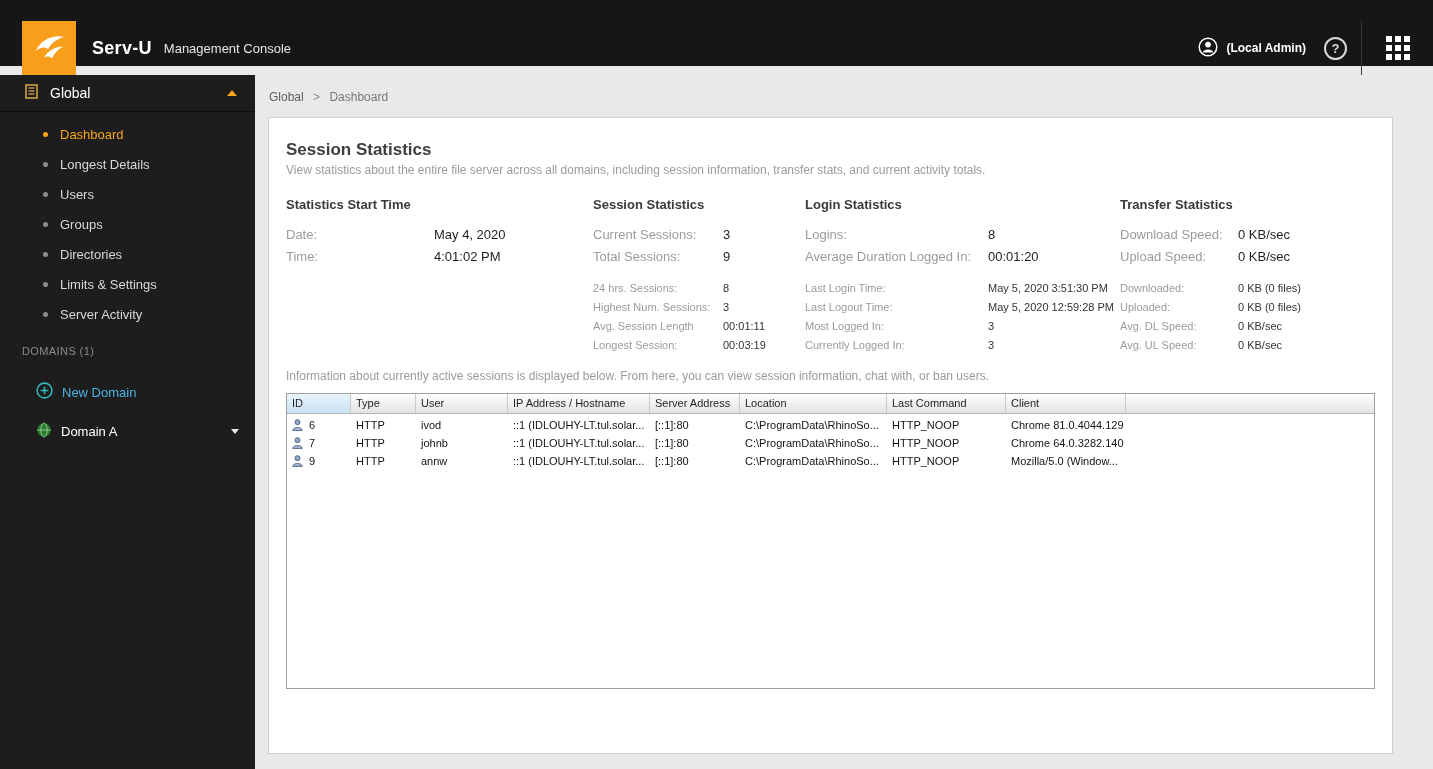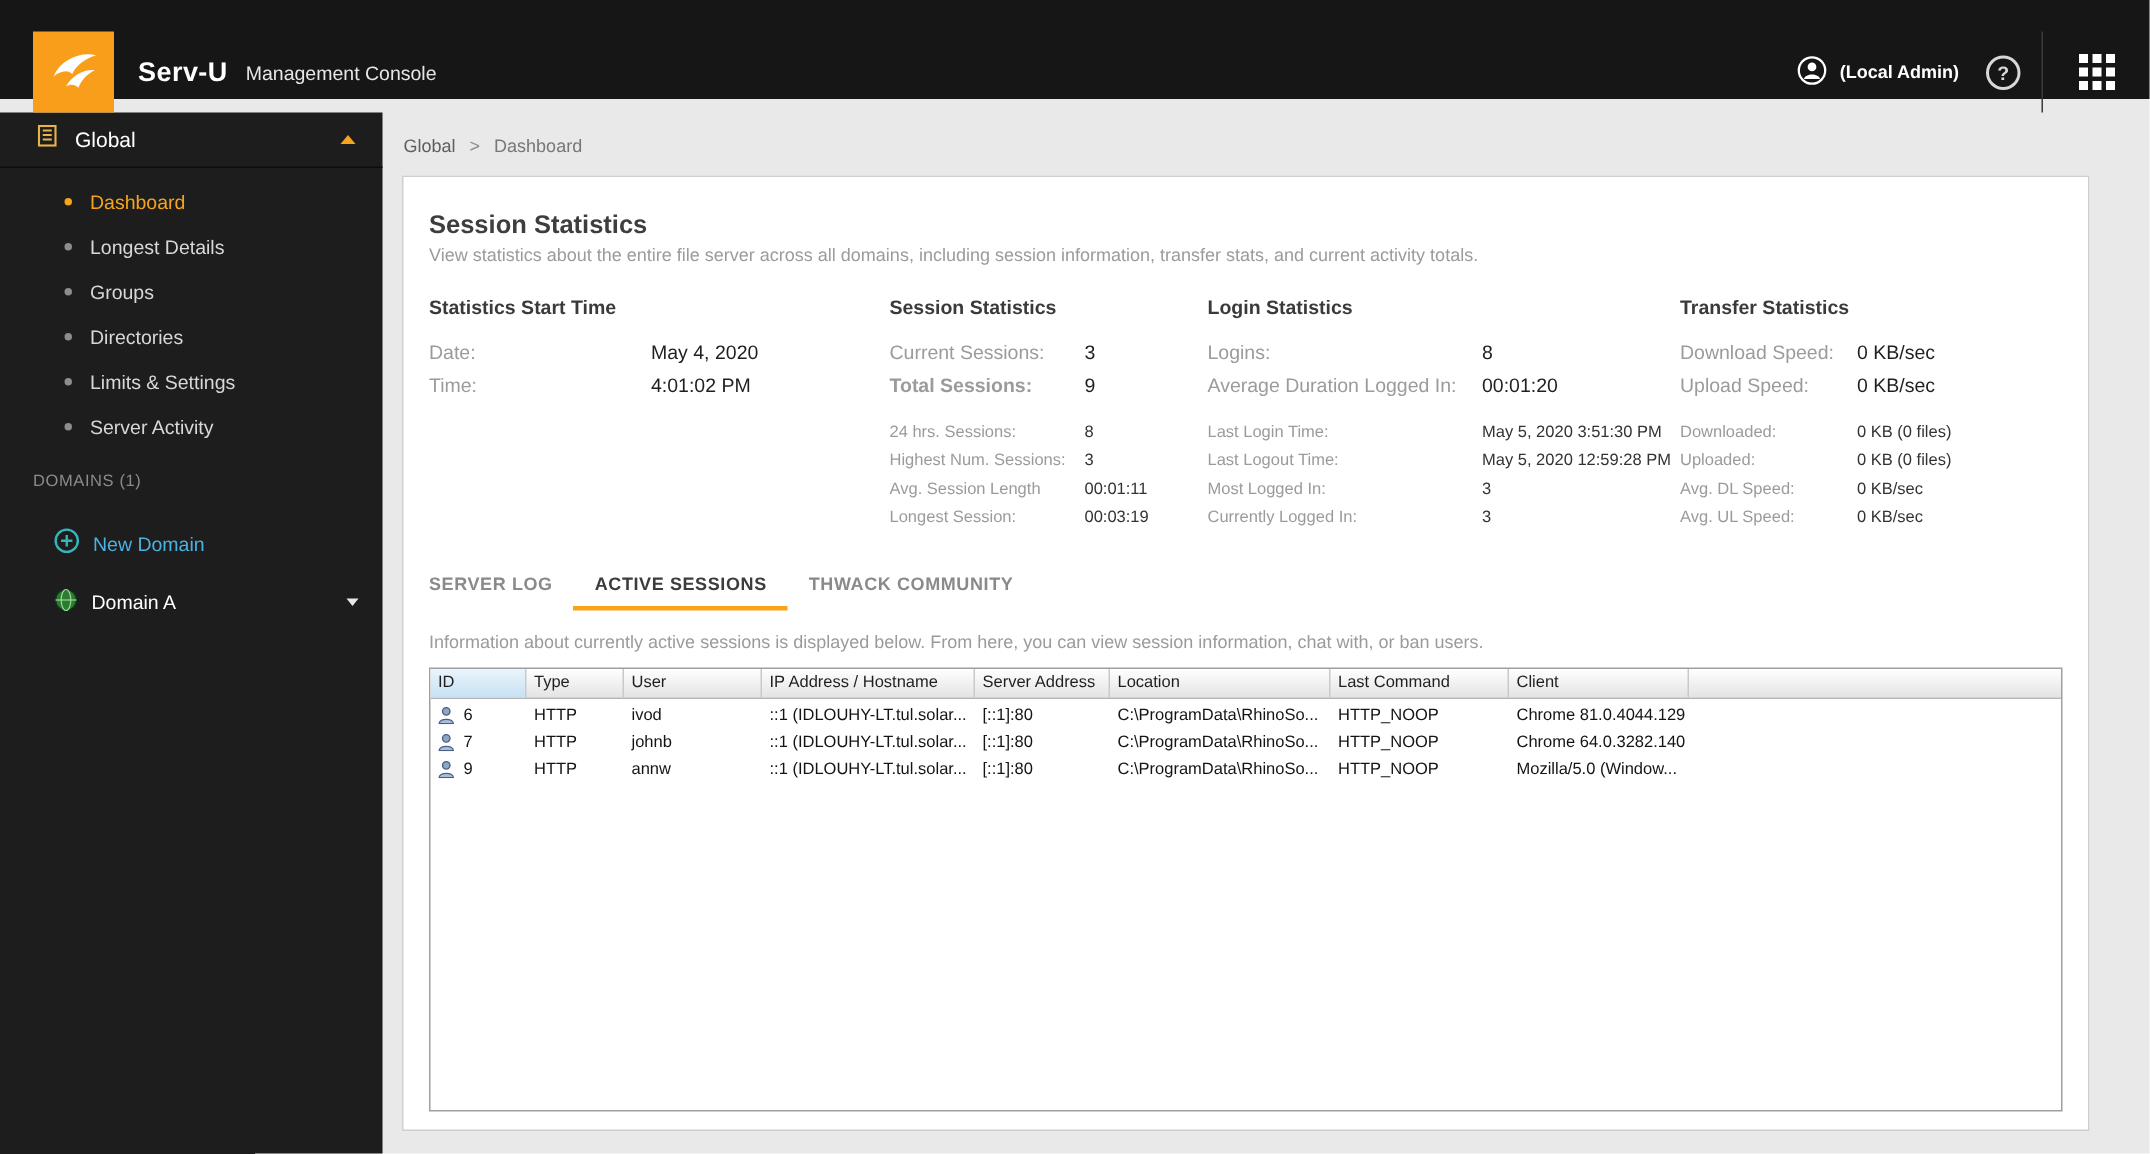"Users" div.nav-item { html: none -> <div> <span></span> <span>Users</span> </div> }
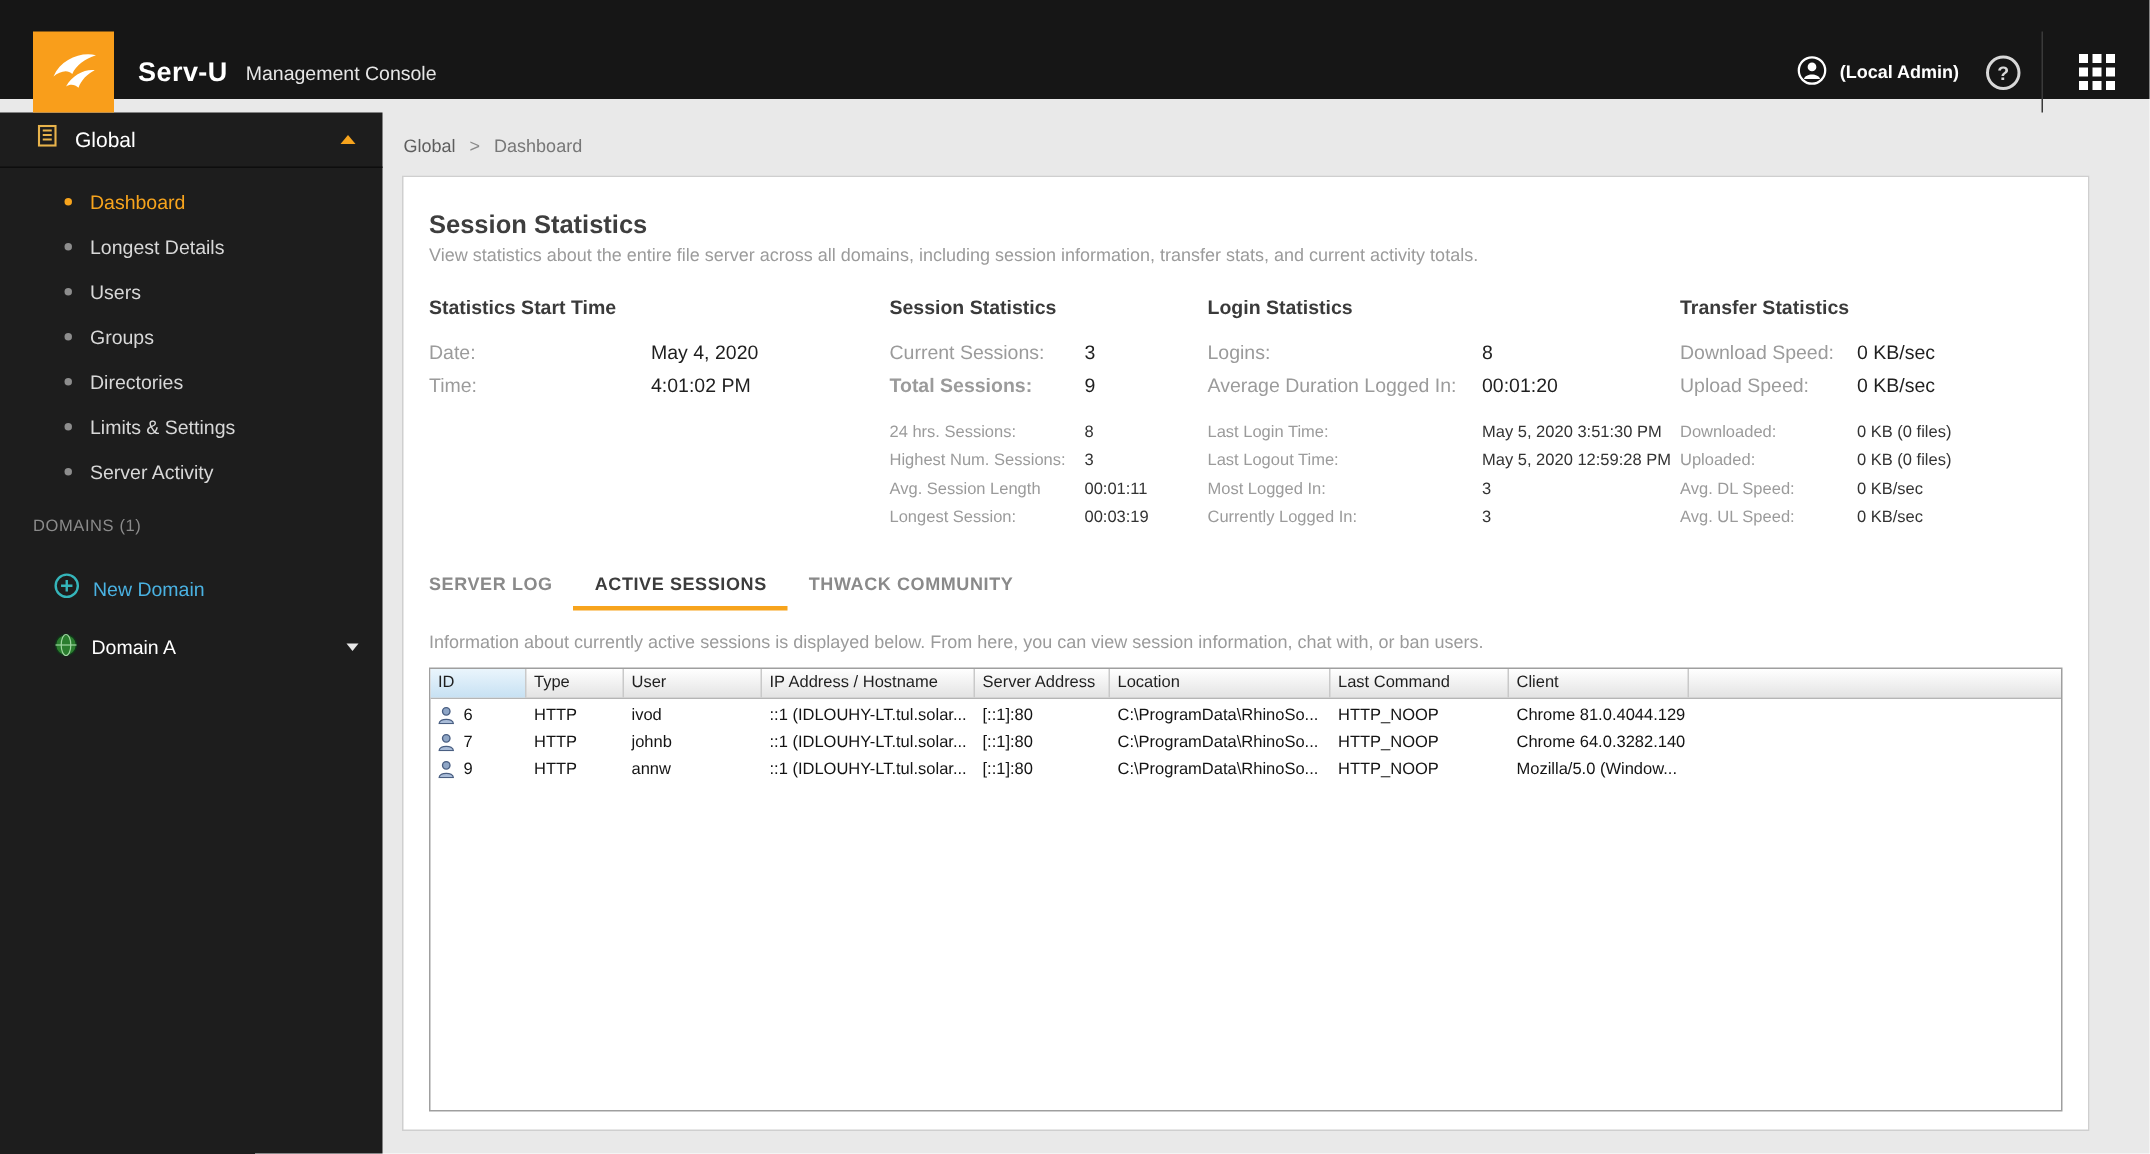"Total Sessions:" span.stat-label { font-weight: bold -> none }
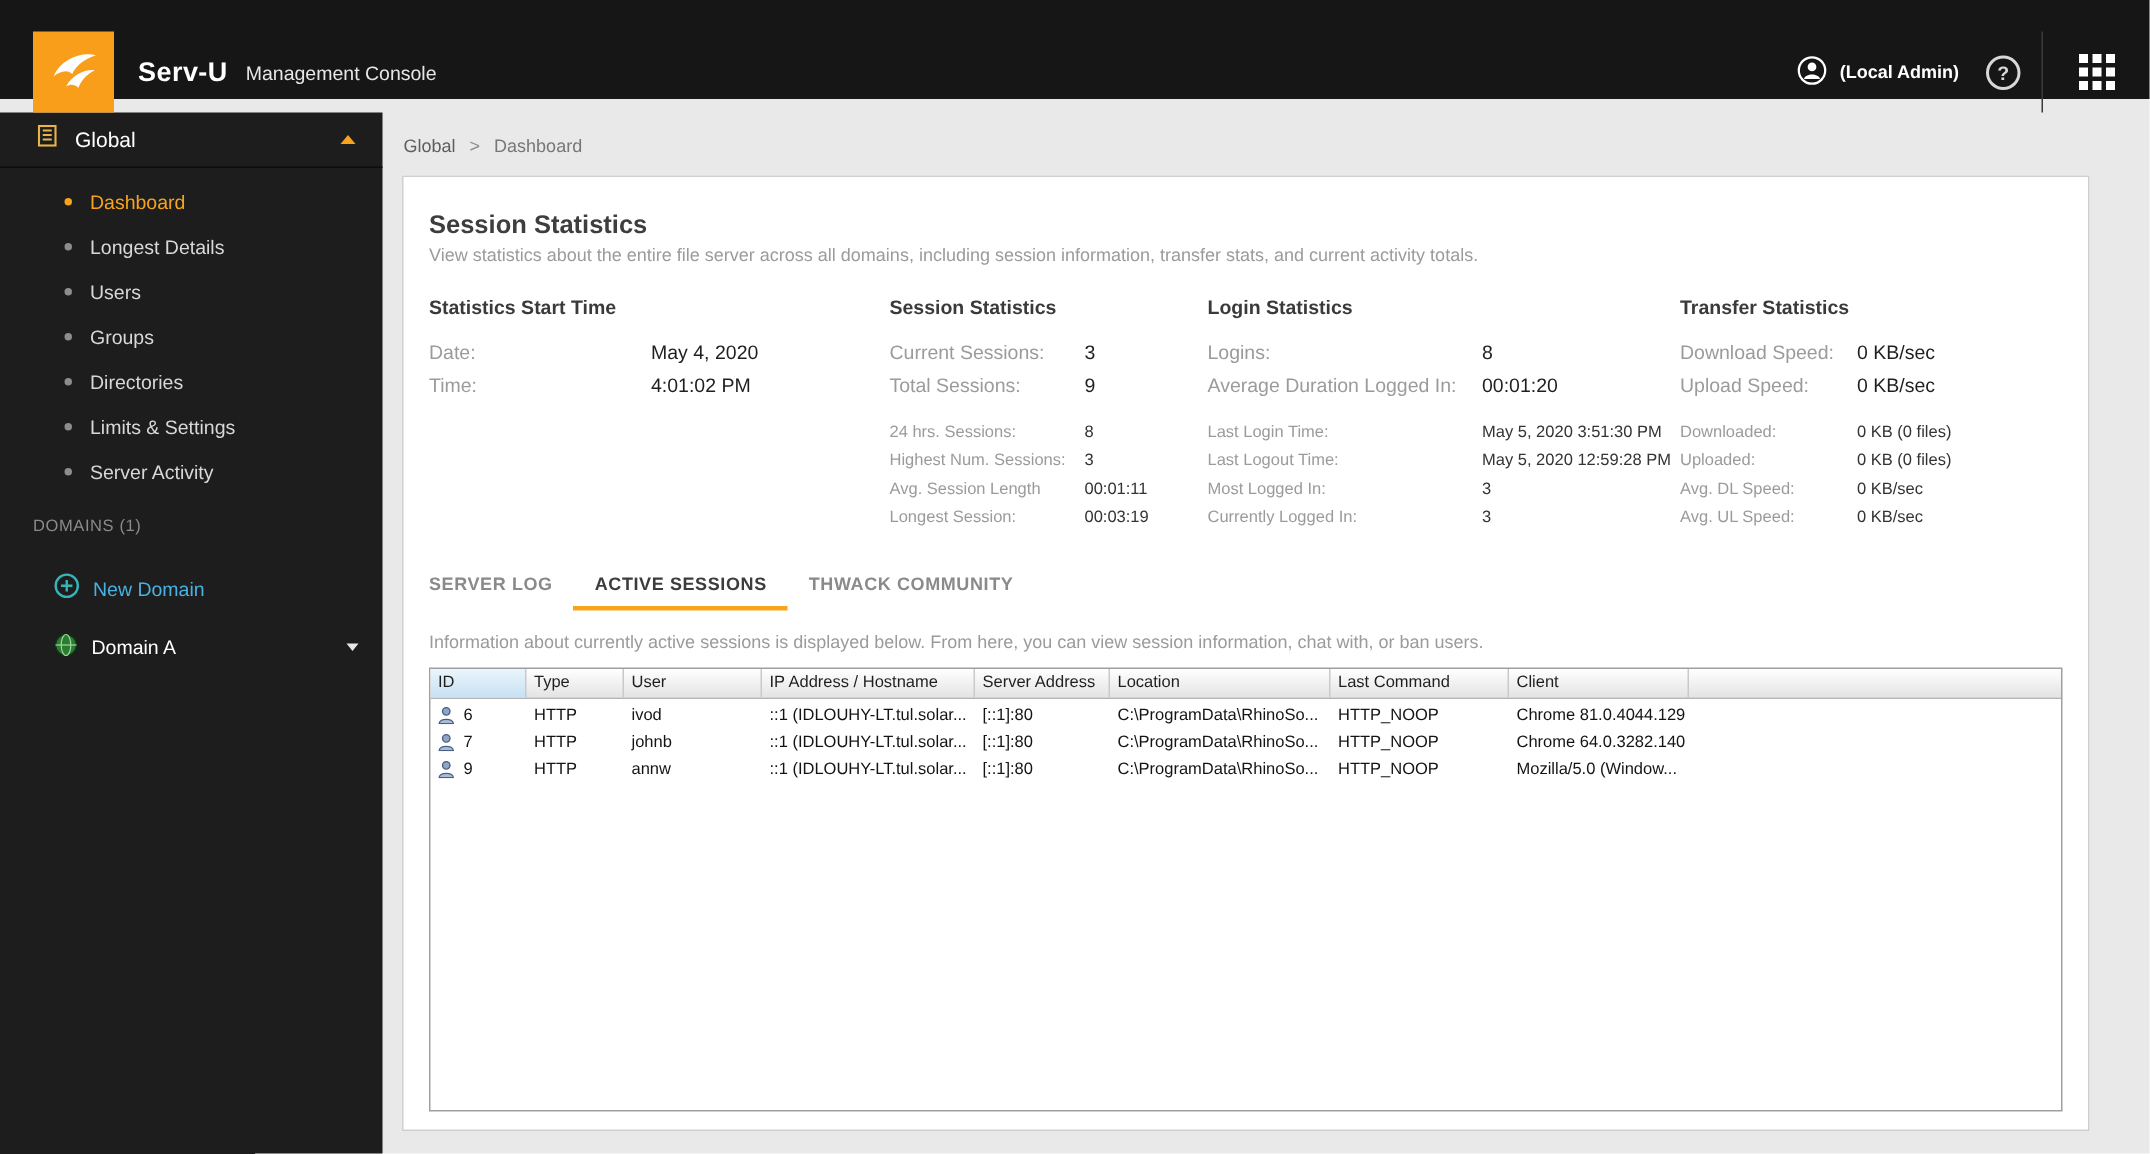"SERVER LOG" div.tabs { html: <div> <div>SERVER LOG</div> <div>ACTIVE SESSIONS</div> <div>THWACK COMMUNITY</div> </div> -> none }
